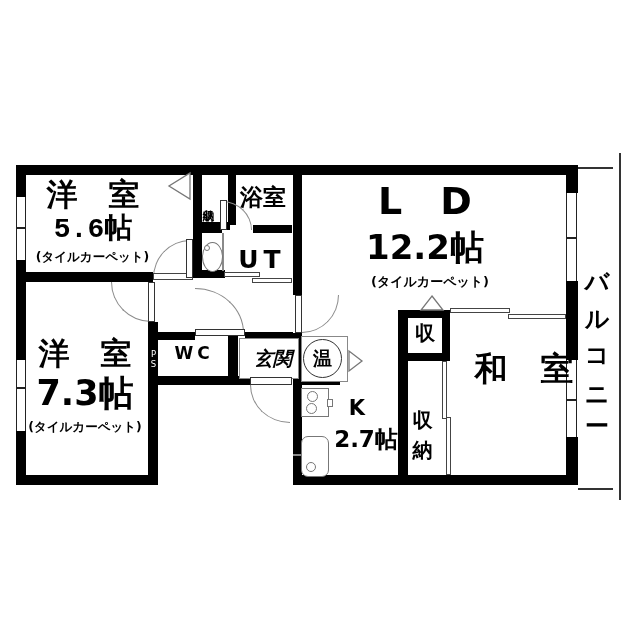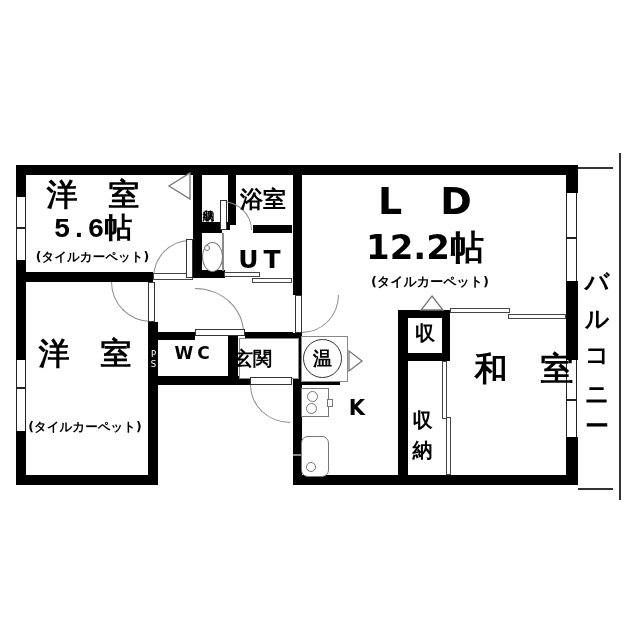"浴室" div.t { font-family: none -> Liberation Mono, monospace }
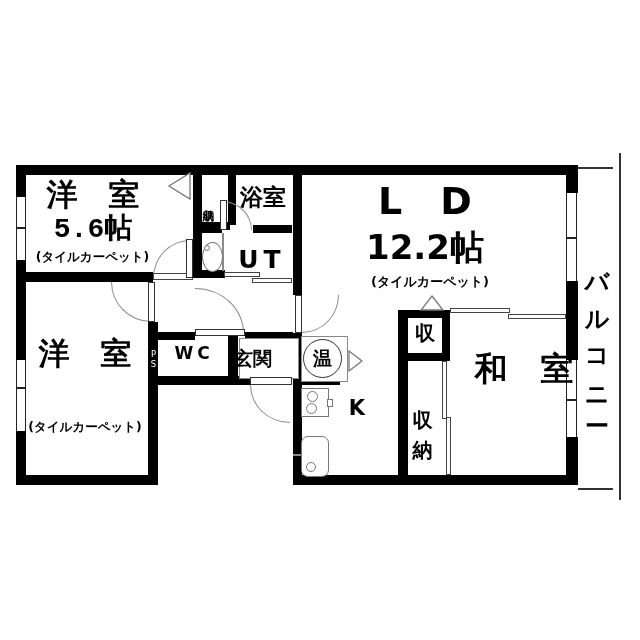"玄関" div.t { font-style: none -> italic; left: 224px -> 244px }
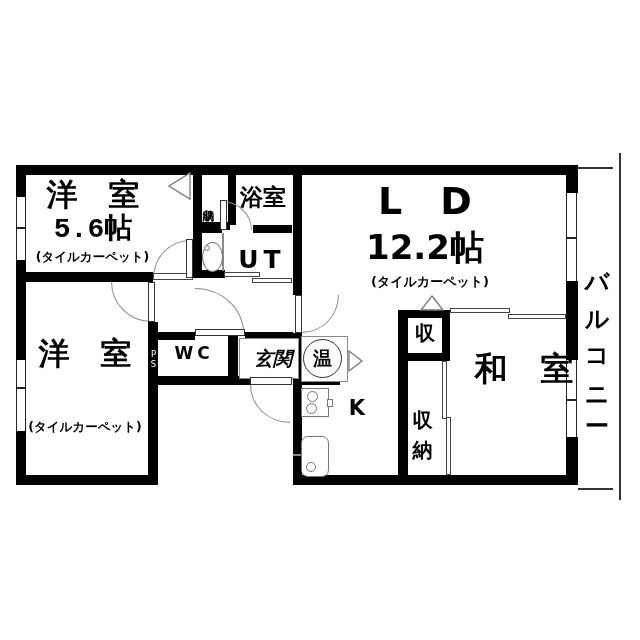"7.3帖" div.t { html: none -> <div>7.3帖</div> }
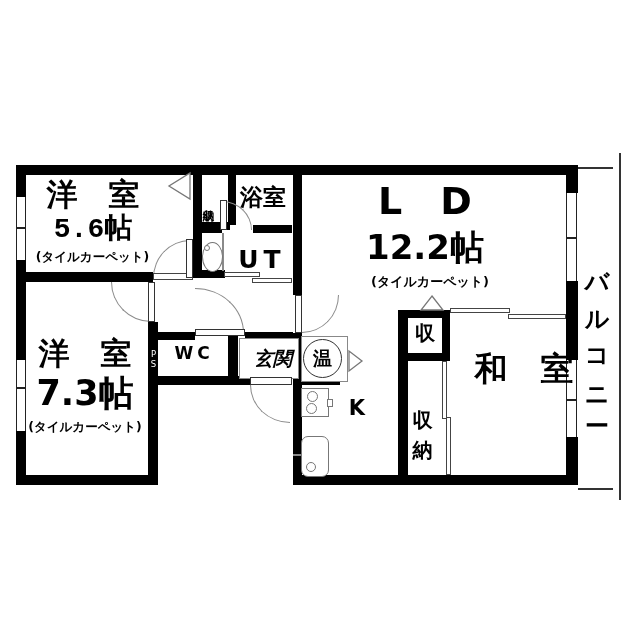"2.7帖" div.t { html: none -> <div>2.7帖</div> }
